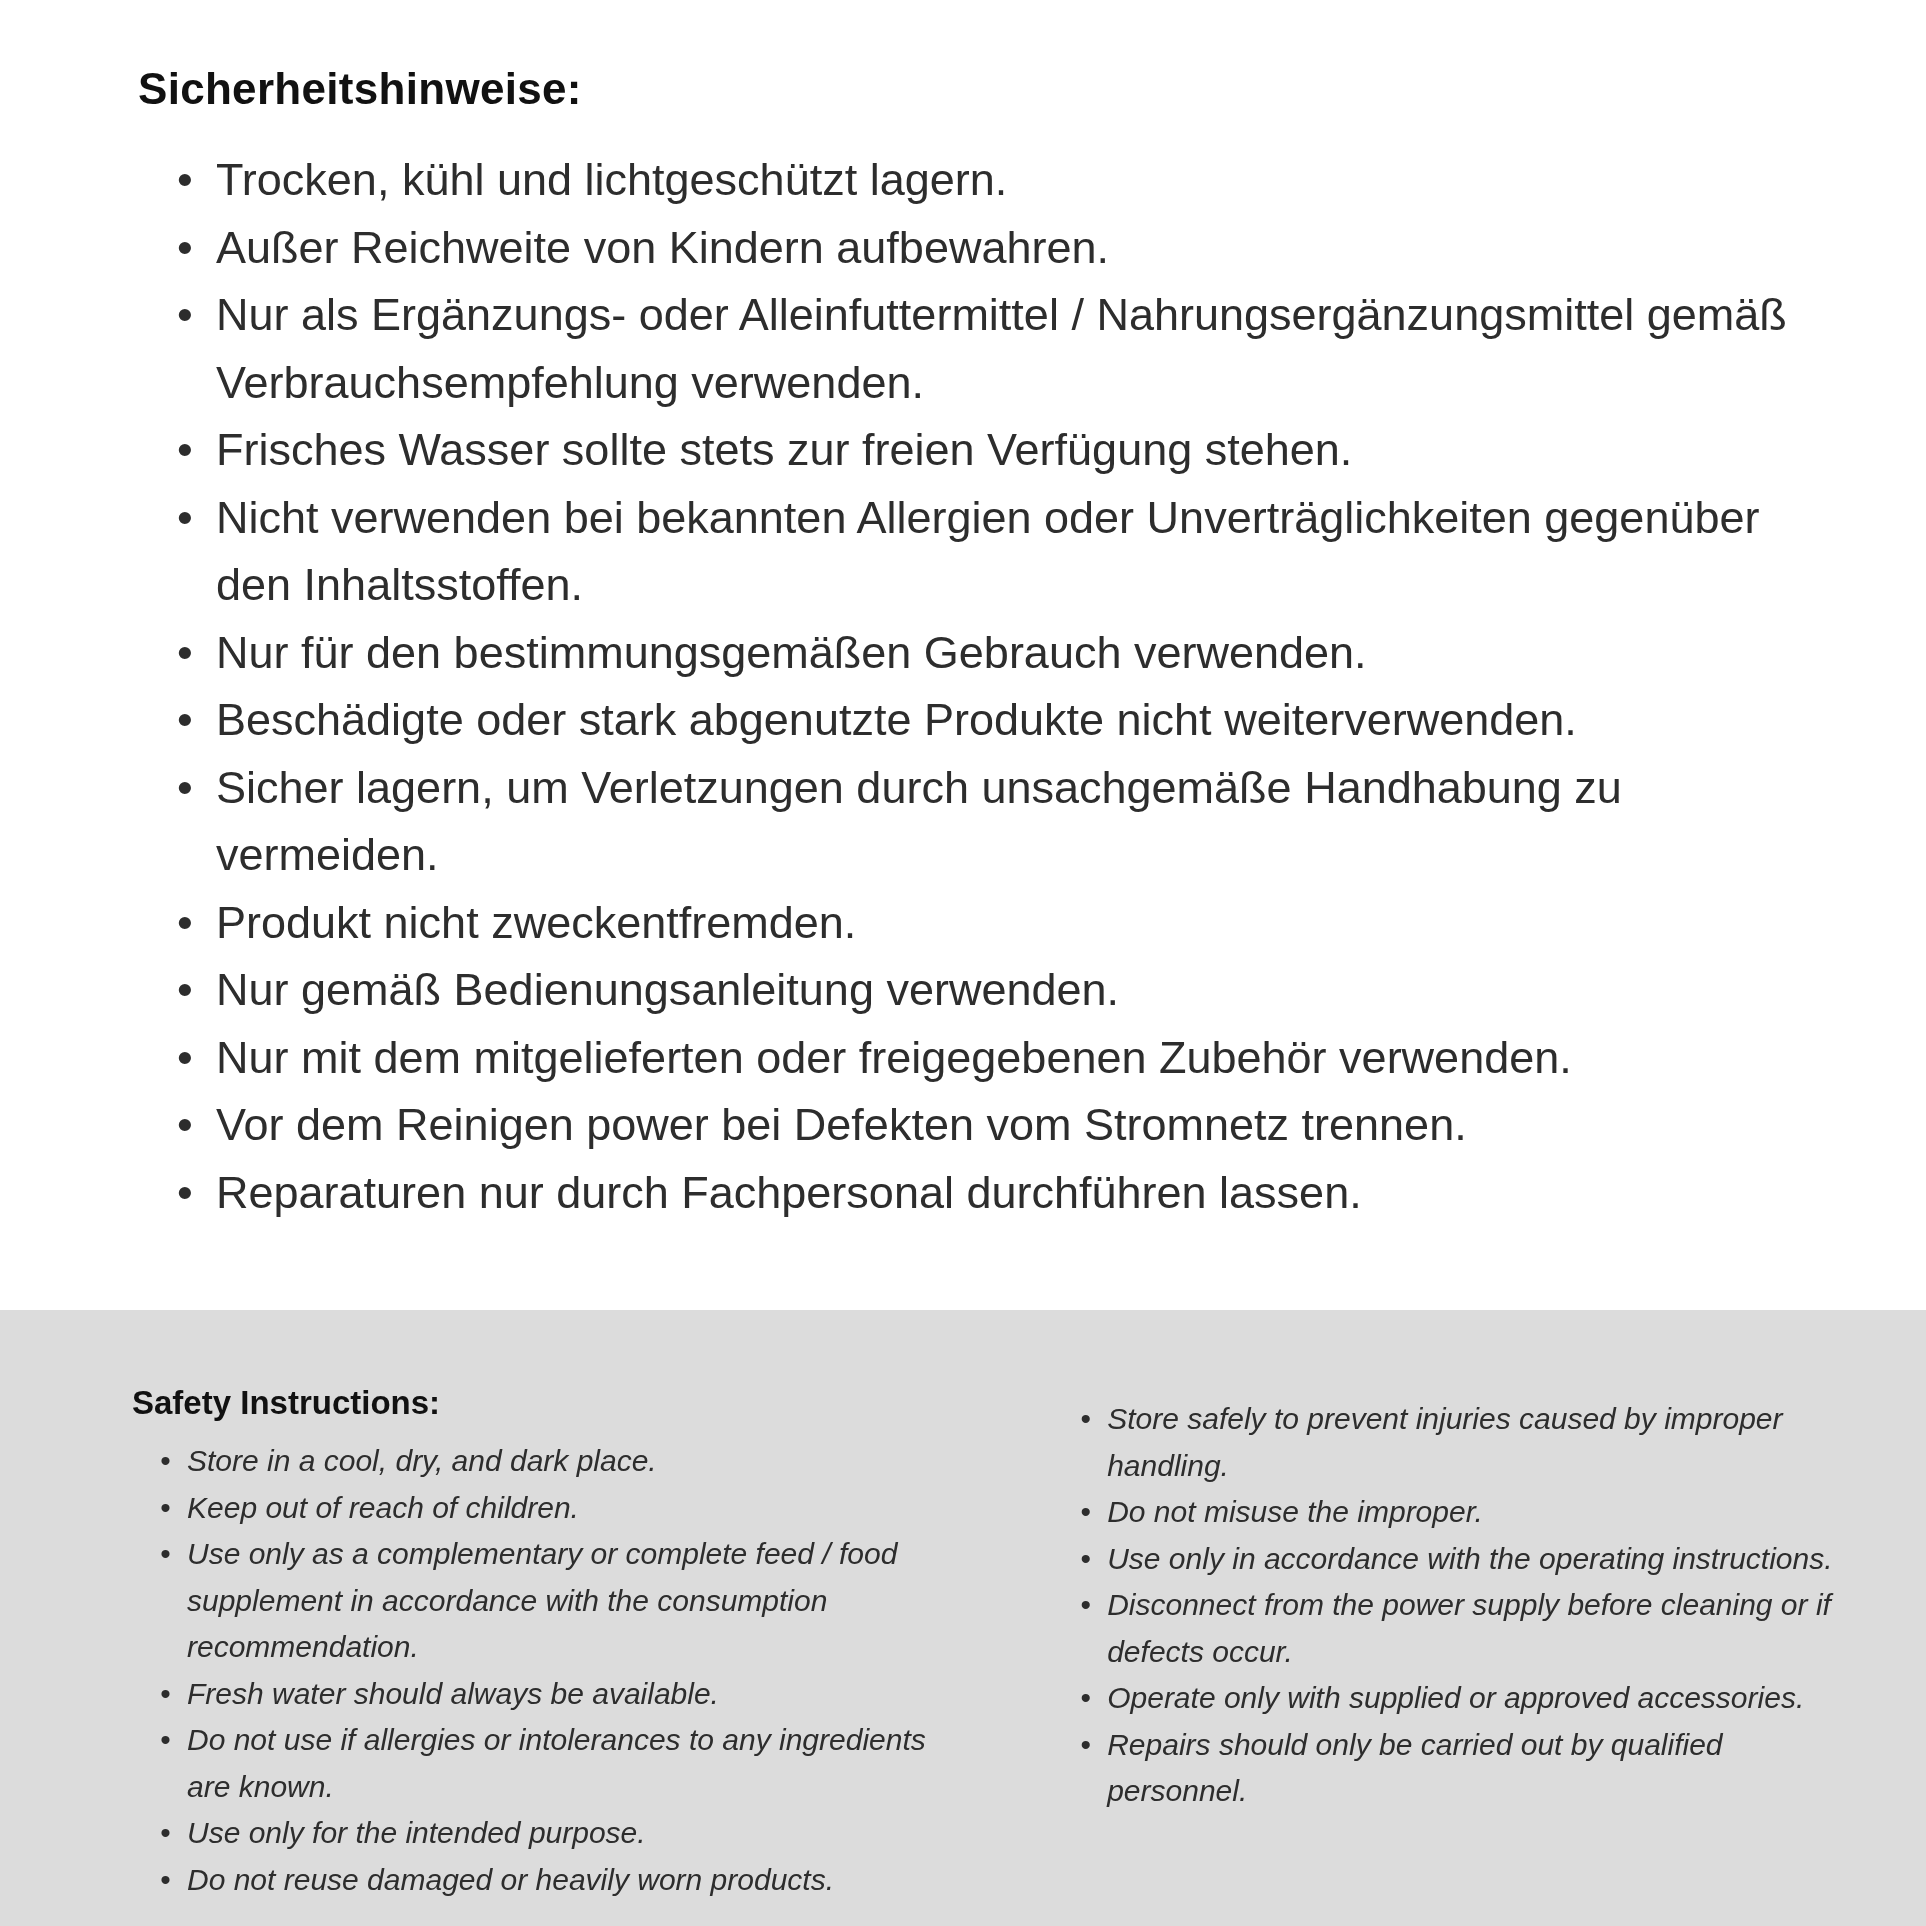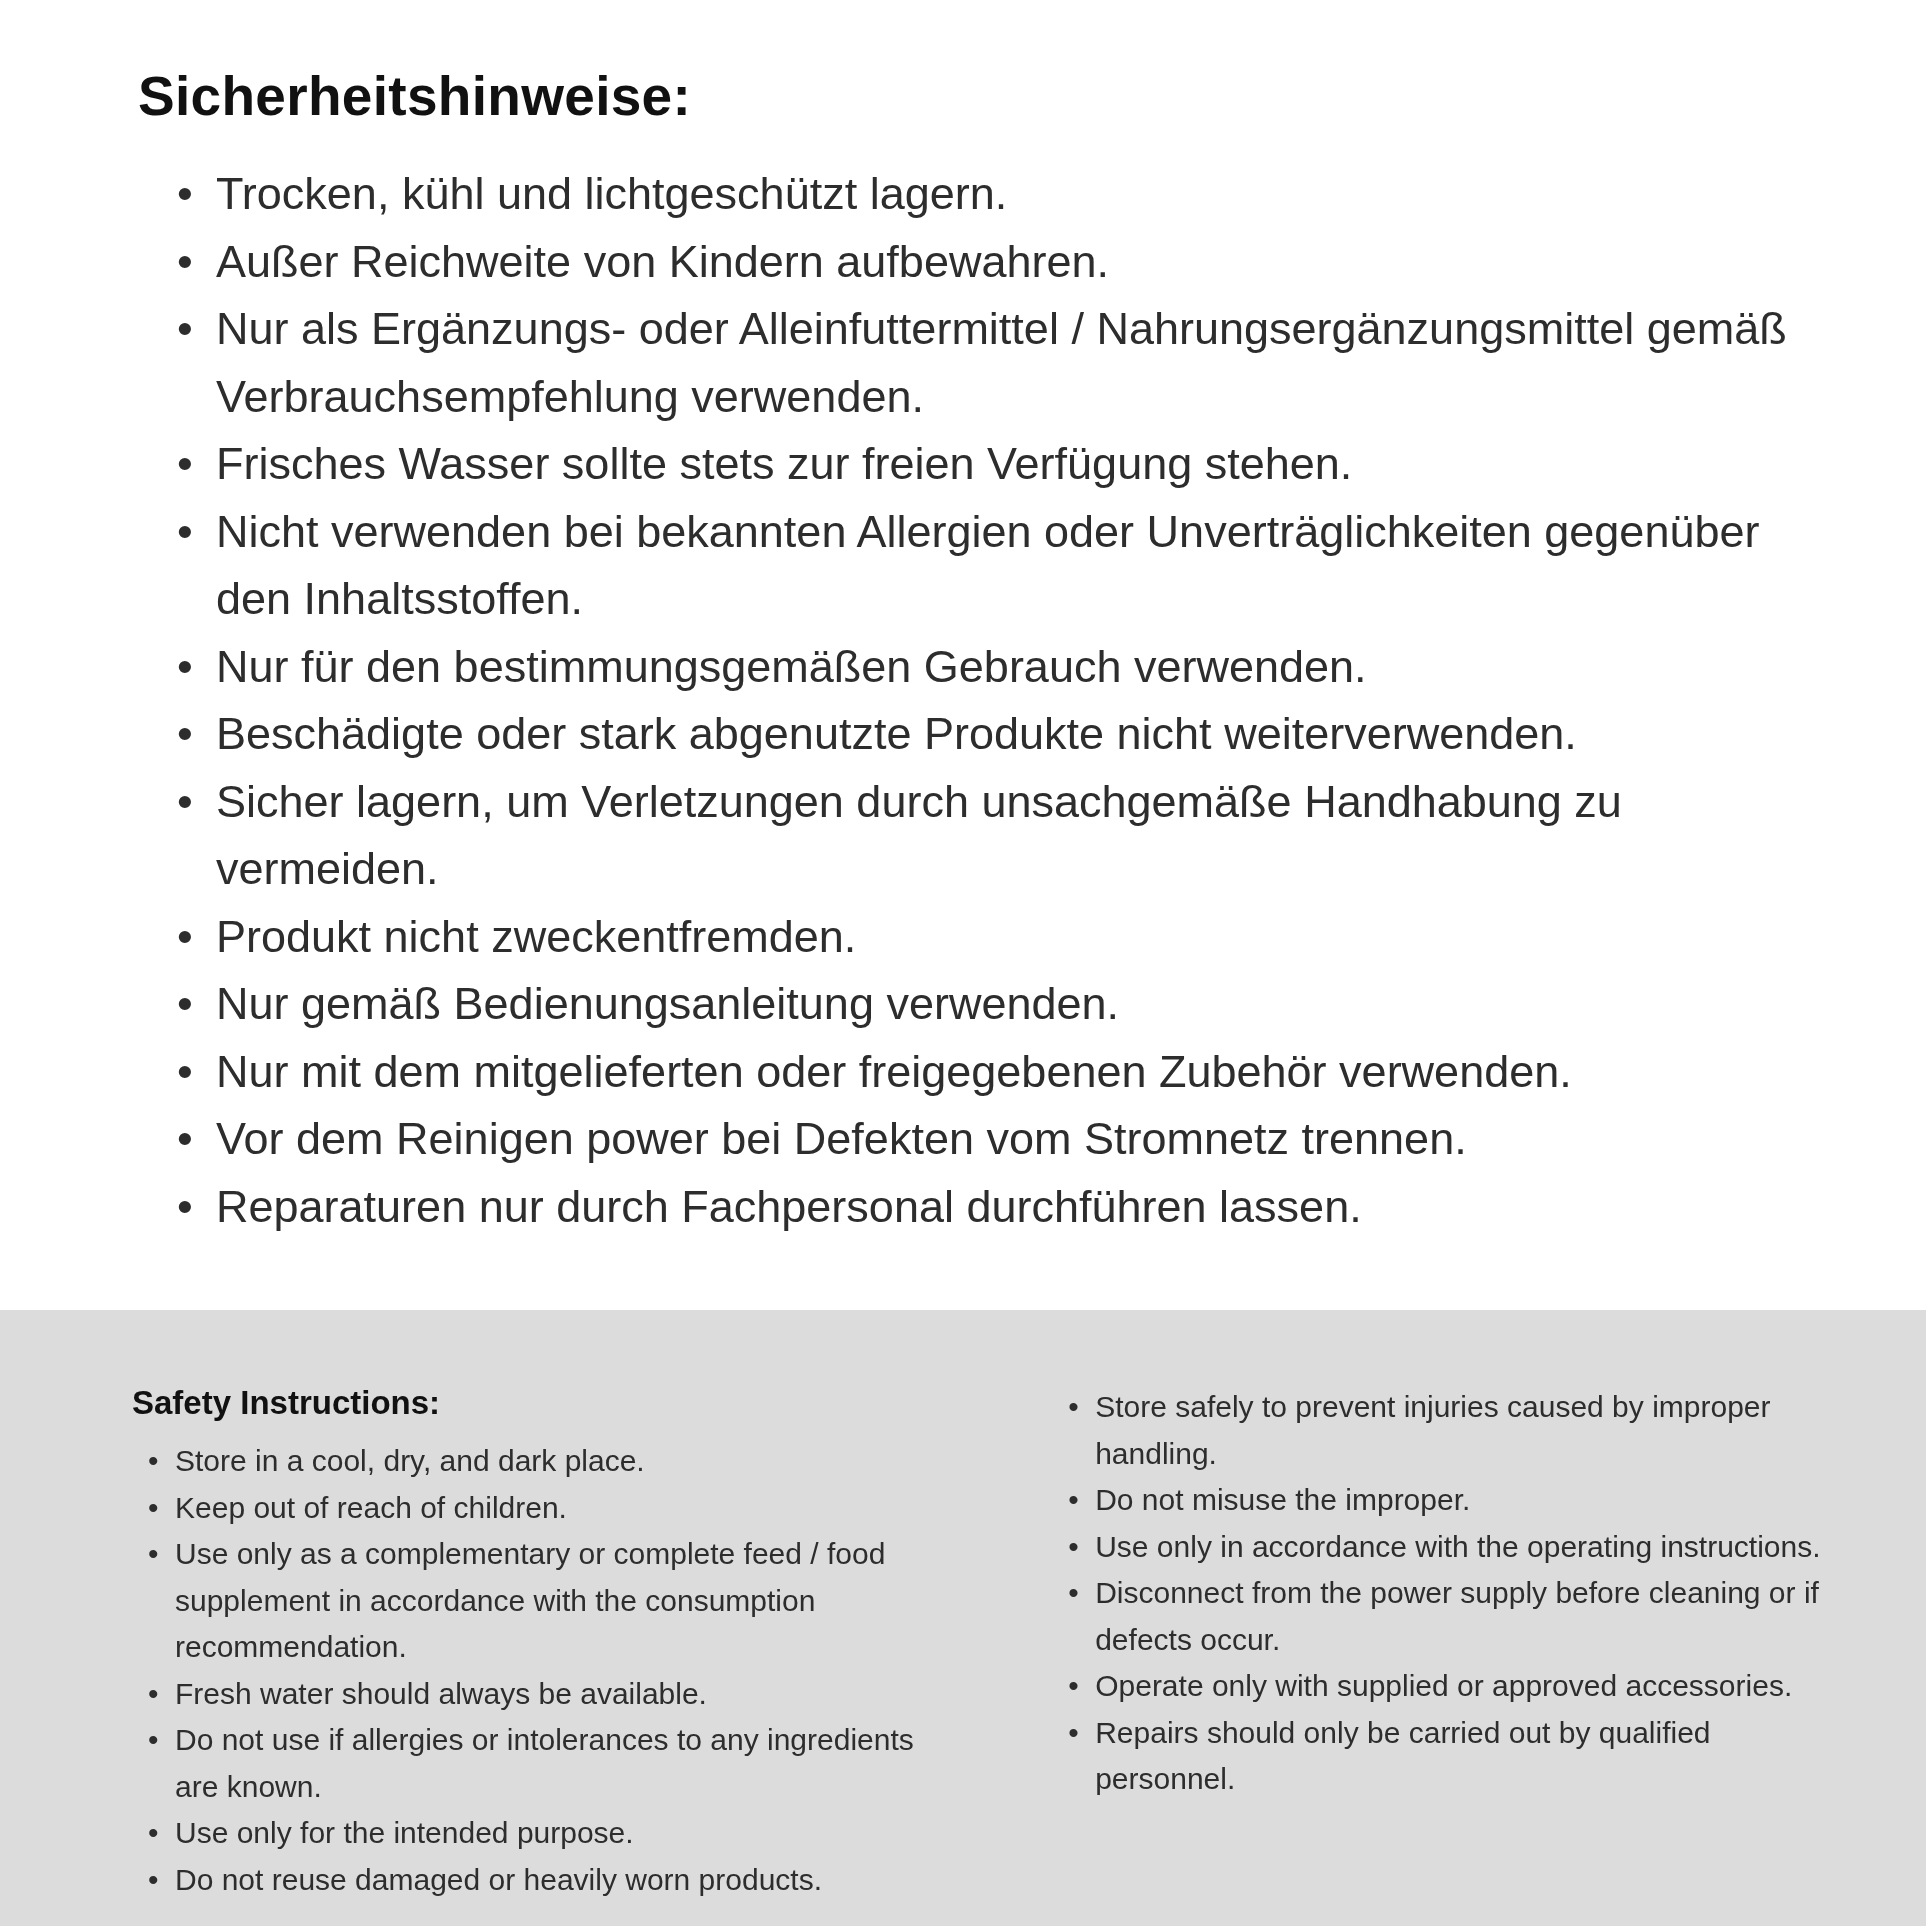"Sicherheitshinweise:" .de-title { font-size: 55px -> 44px }
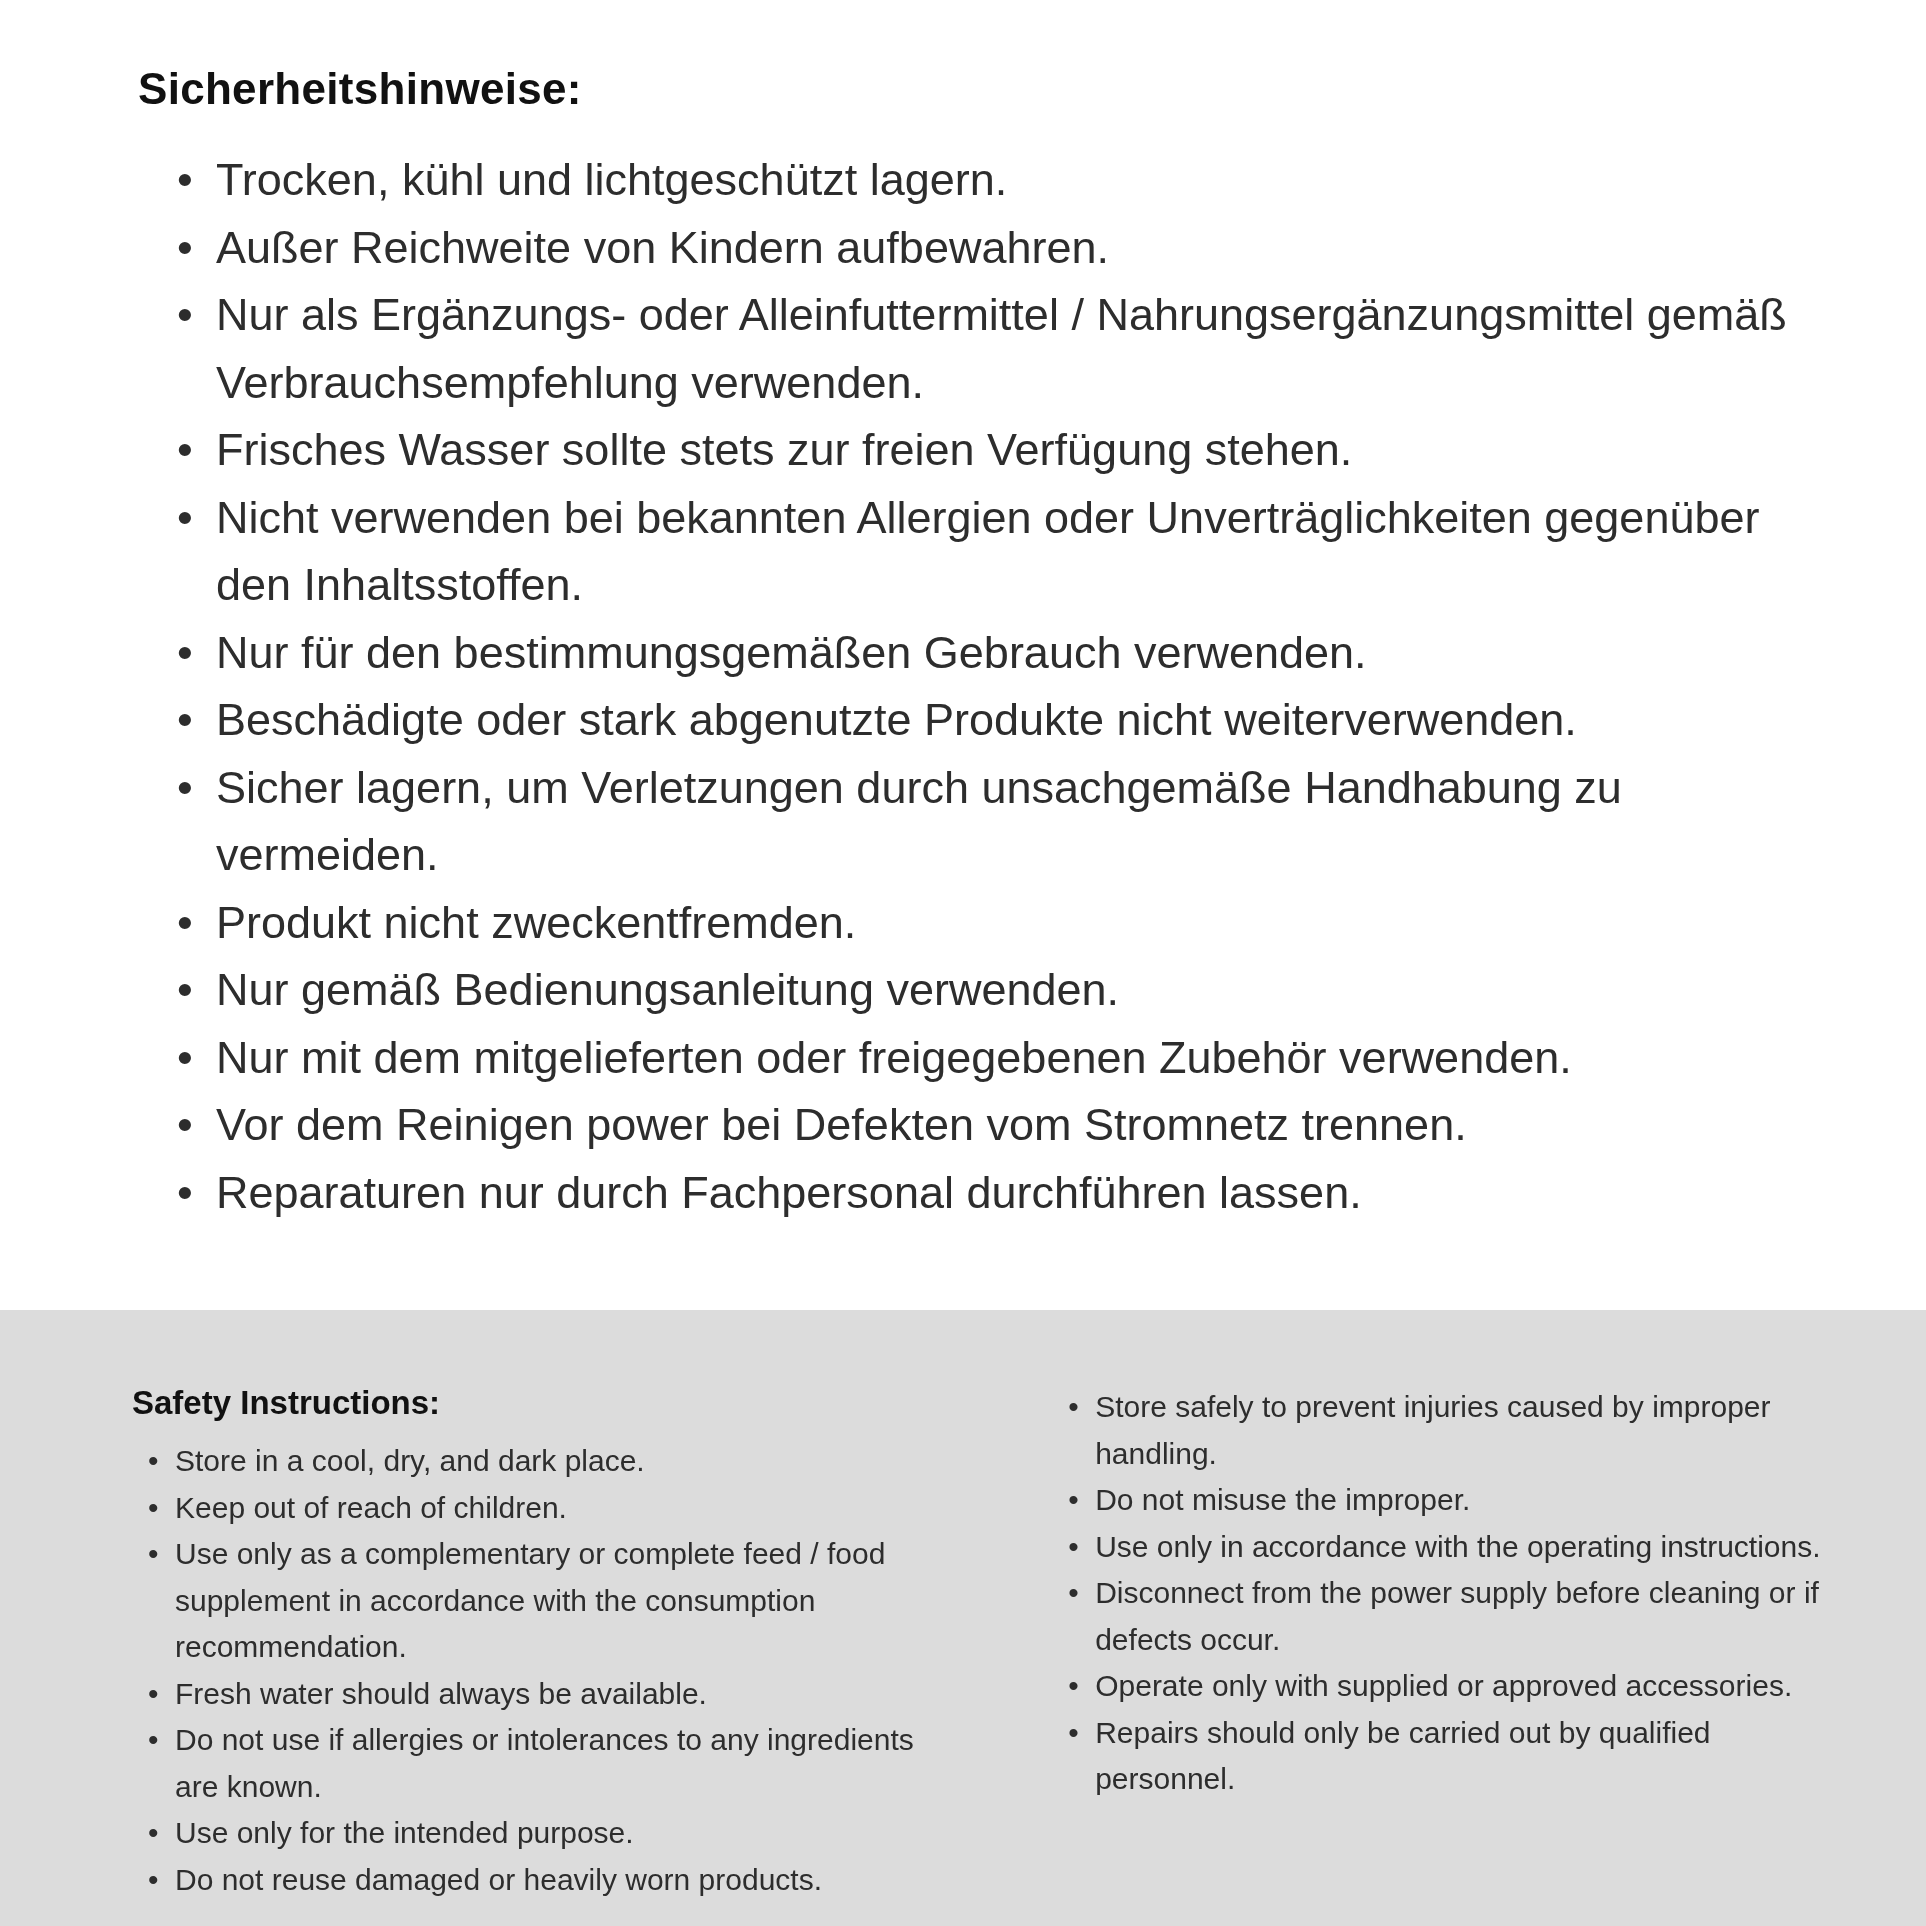"Store safely to prevent injuries" .en-list { font-style: none -> italic; margin: 0 -> 12px }
